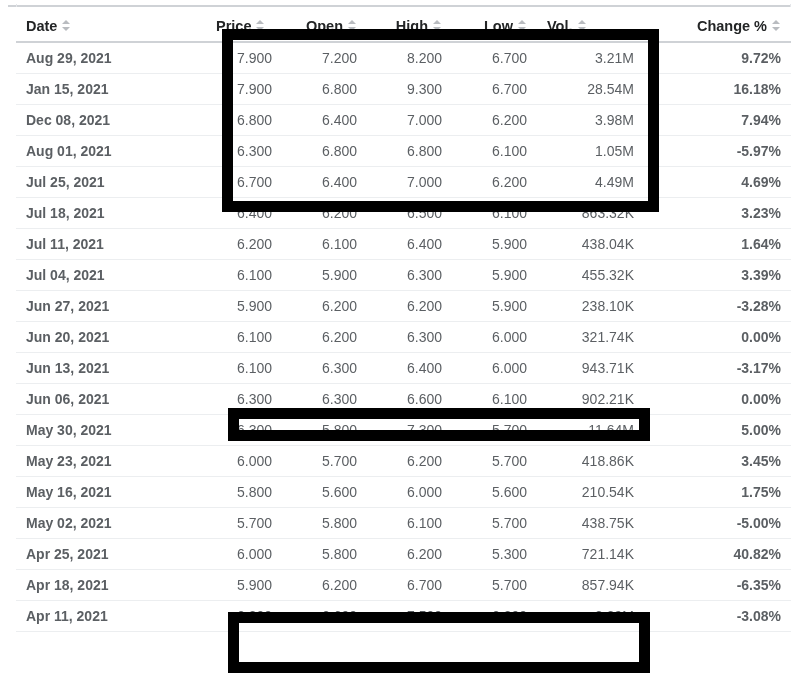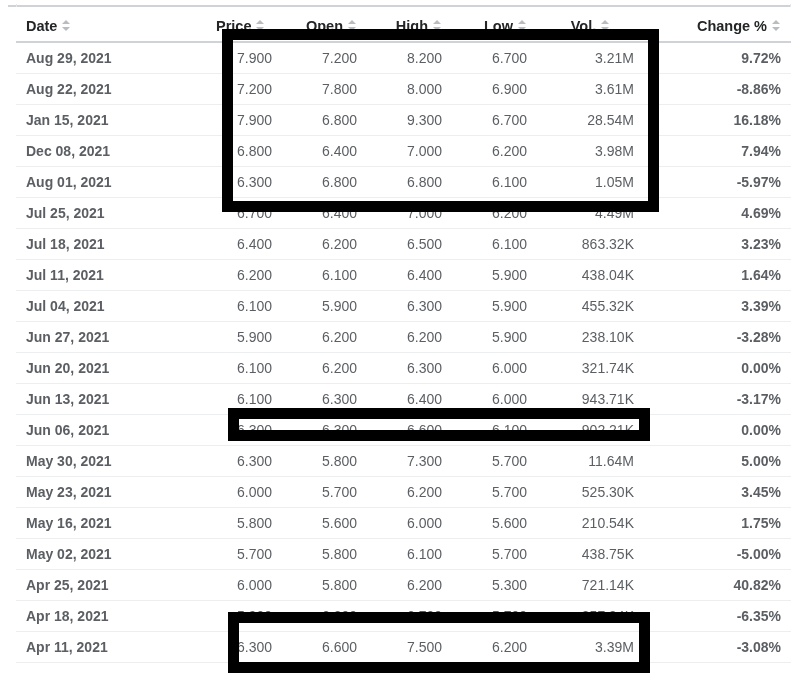"Vol." th.c-vol { text-align: center -> left }
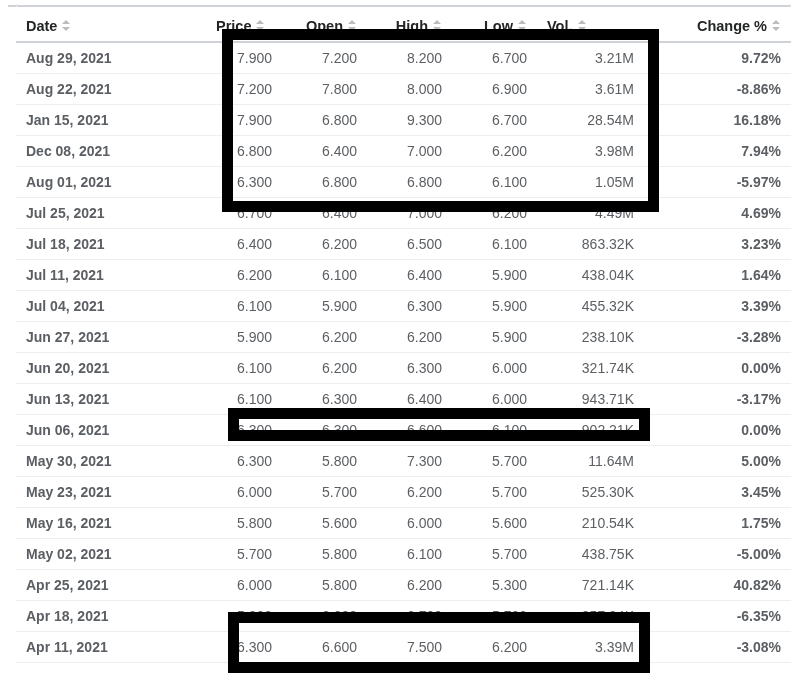"Aug 22, 2021" tr { html: <tr> <td>Aug 22, 2021</td> <td>7.200</td> <td>7.800</td> <td>8.000</td> <td>6.900</td> <td>3.61M</td> <td>-8.86%</td> </tr> -> none }
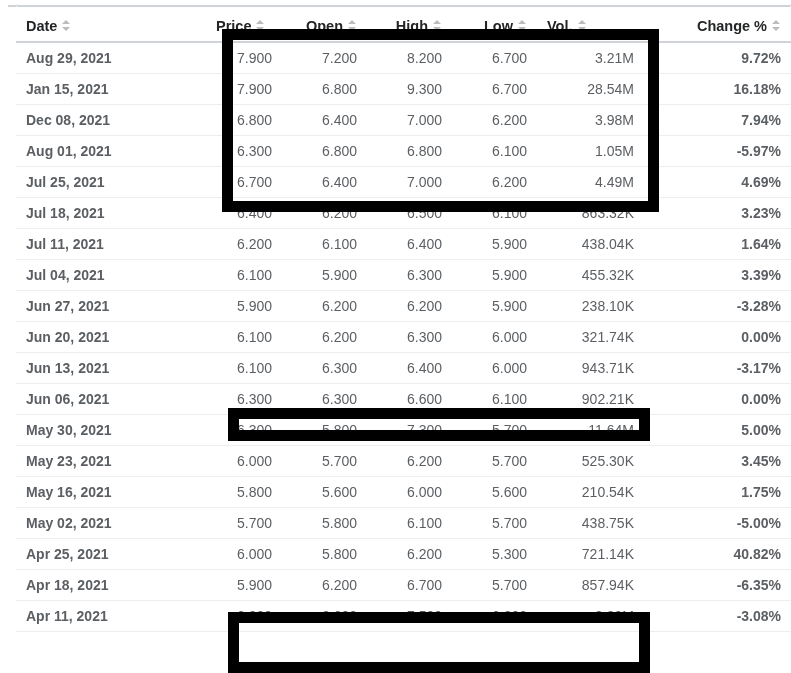"525.30K" td.d-num { text: 525.30K -> 418.86K }
